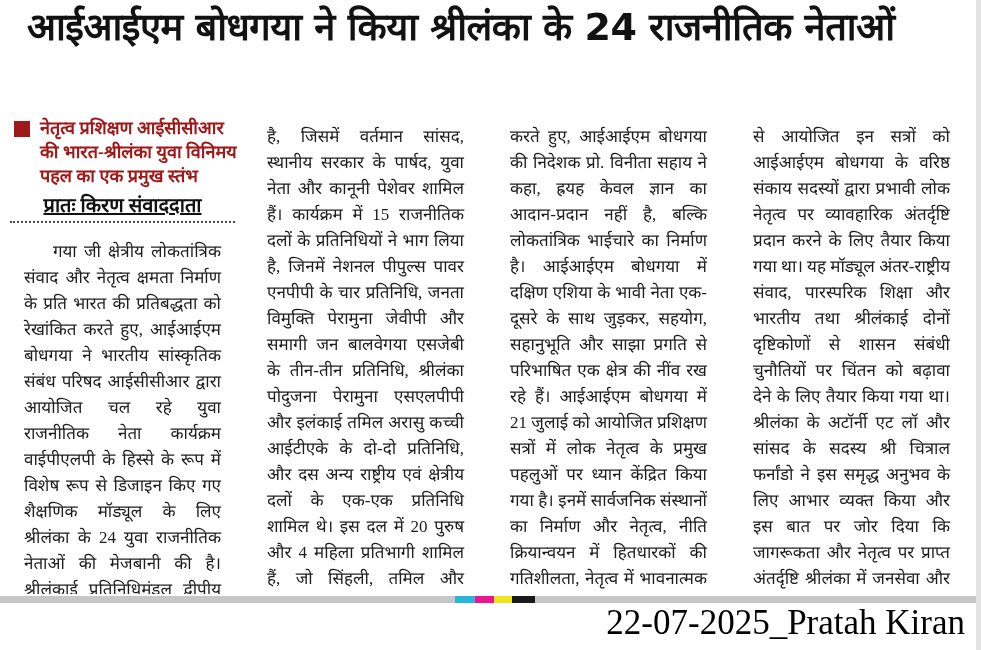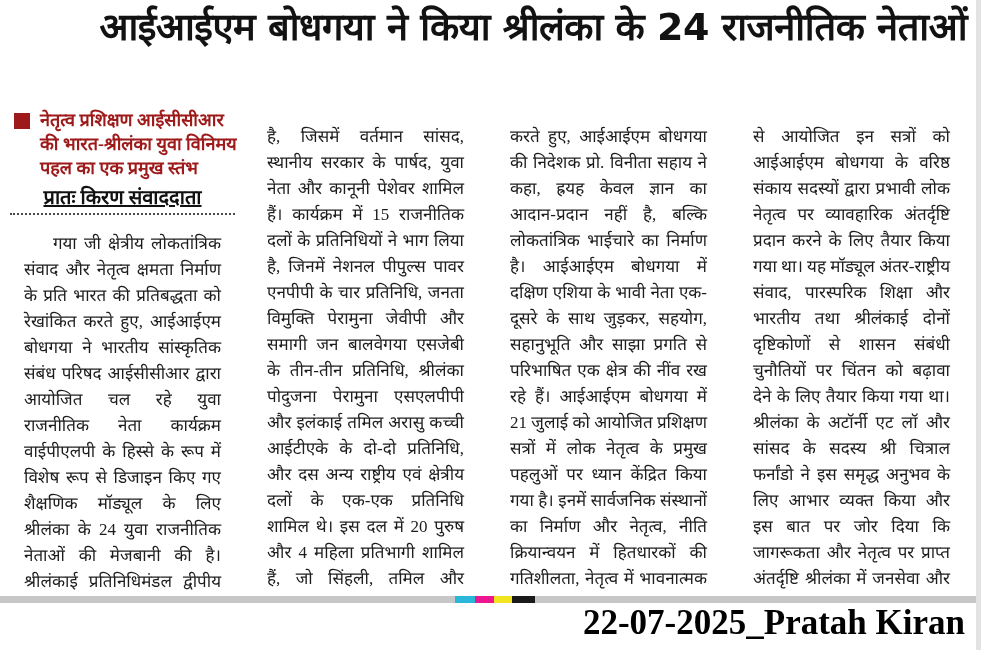"आईआईएम बोधगया ने किया श्रीलंका" .headline { padding: 6px 14px 0 14px -> 6px 14px 0 27px; text-align: right -> left }
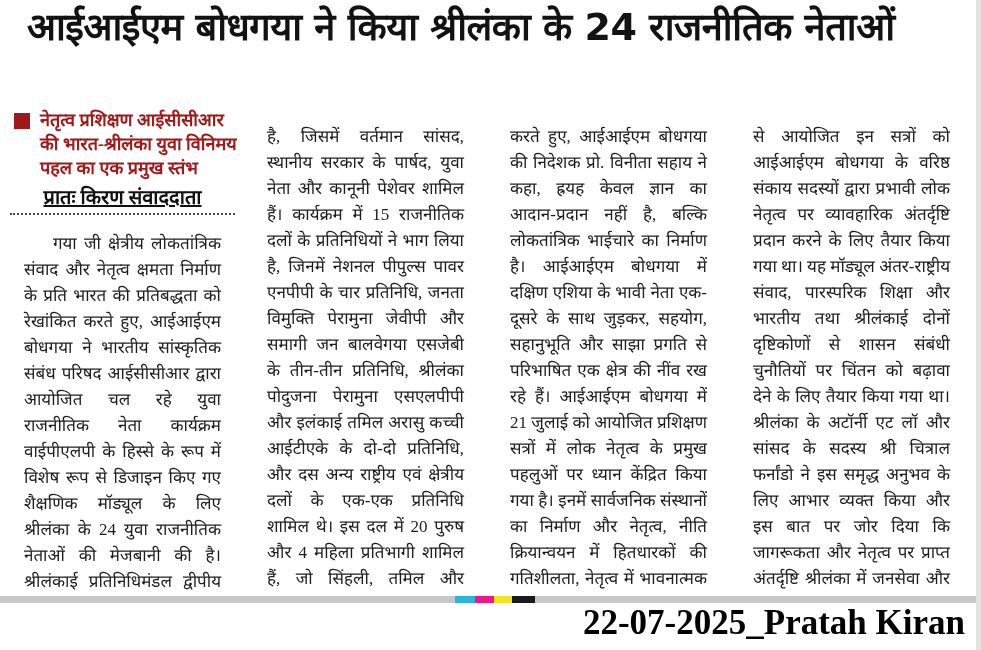"नेतृत्व प्रशिक्षण आईसीसीआर की" .kicker { margin: 0 0 4px 0 -> 8px 0 4px 0 }
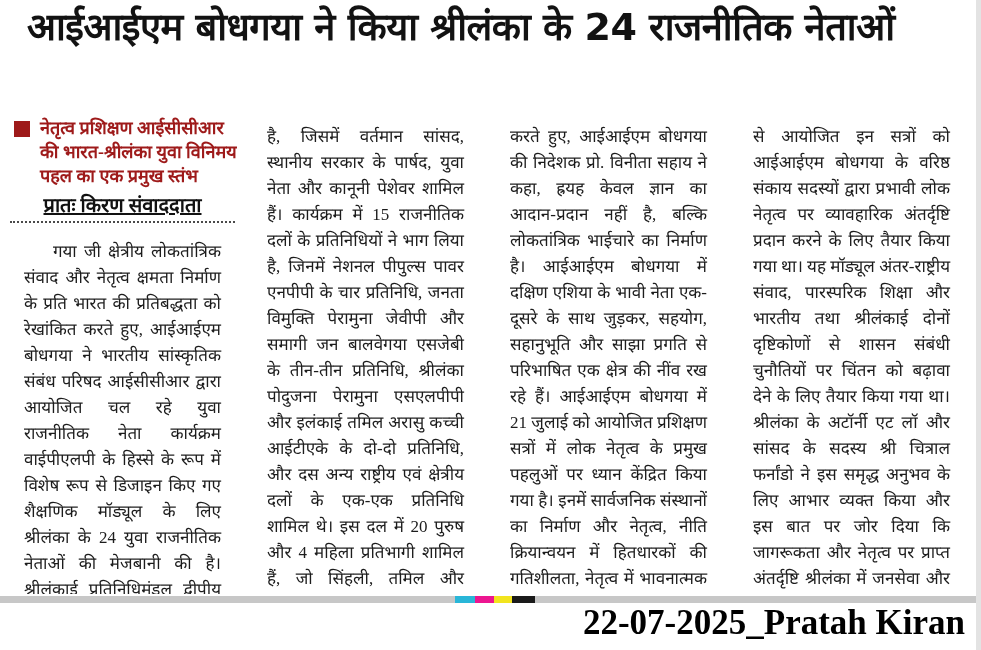"22-07-2025_Pratah Kiran" .footer-label { font-weight: 700 -> 400 }
